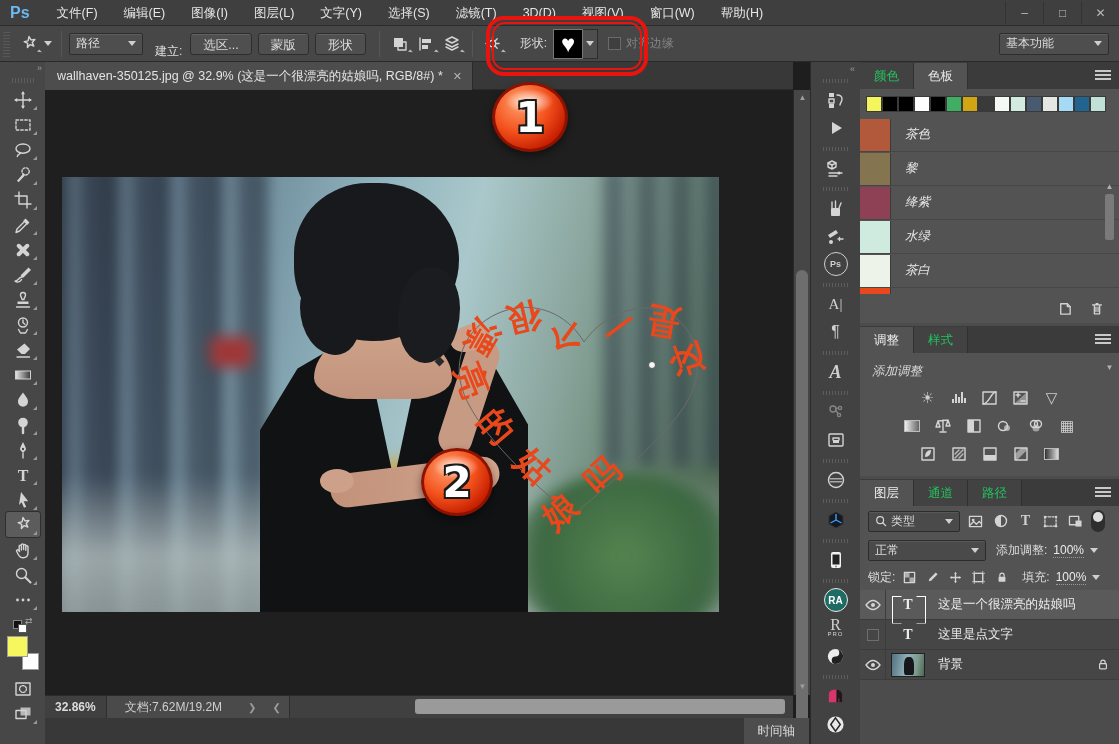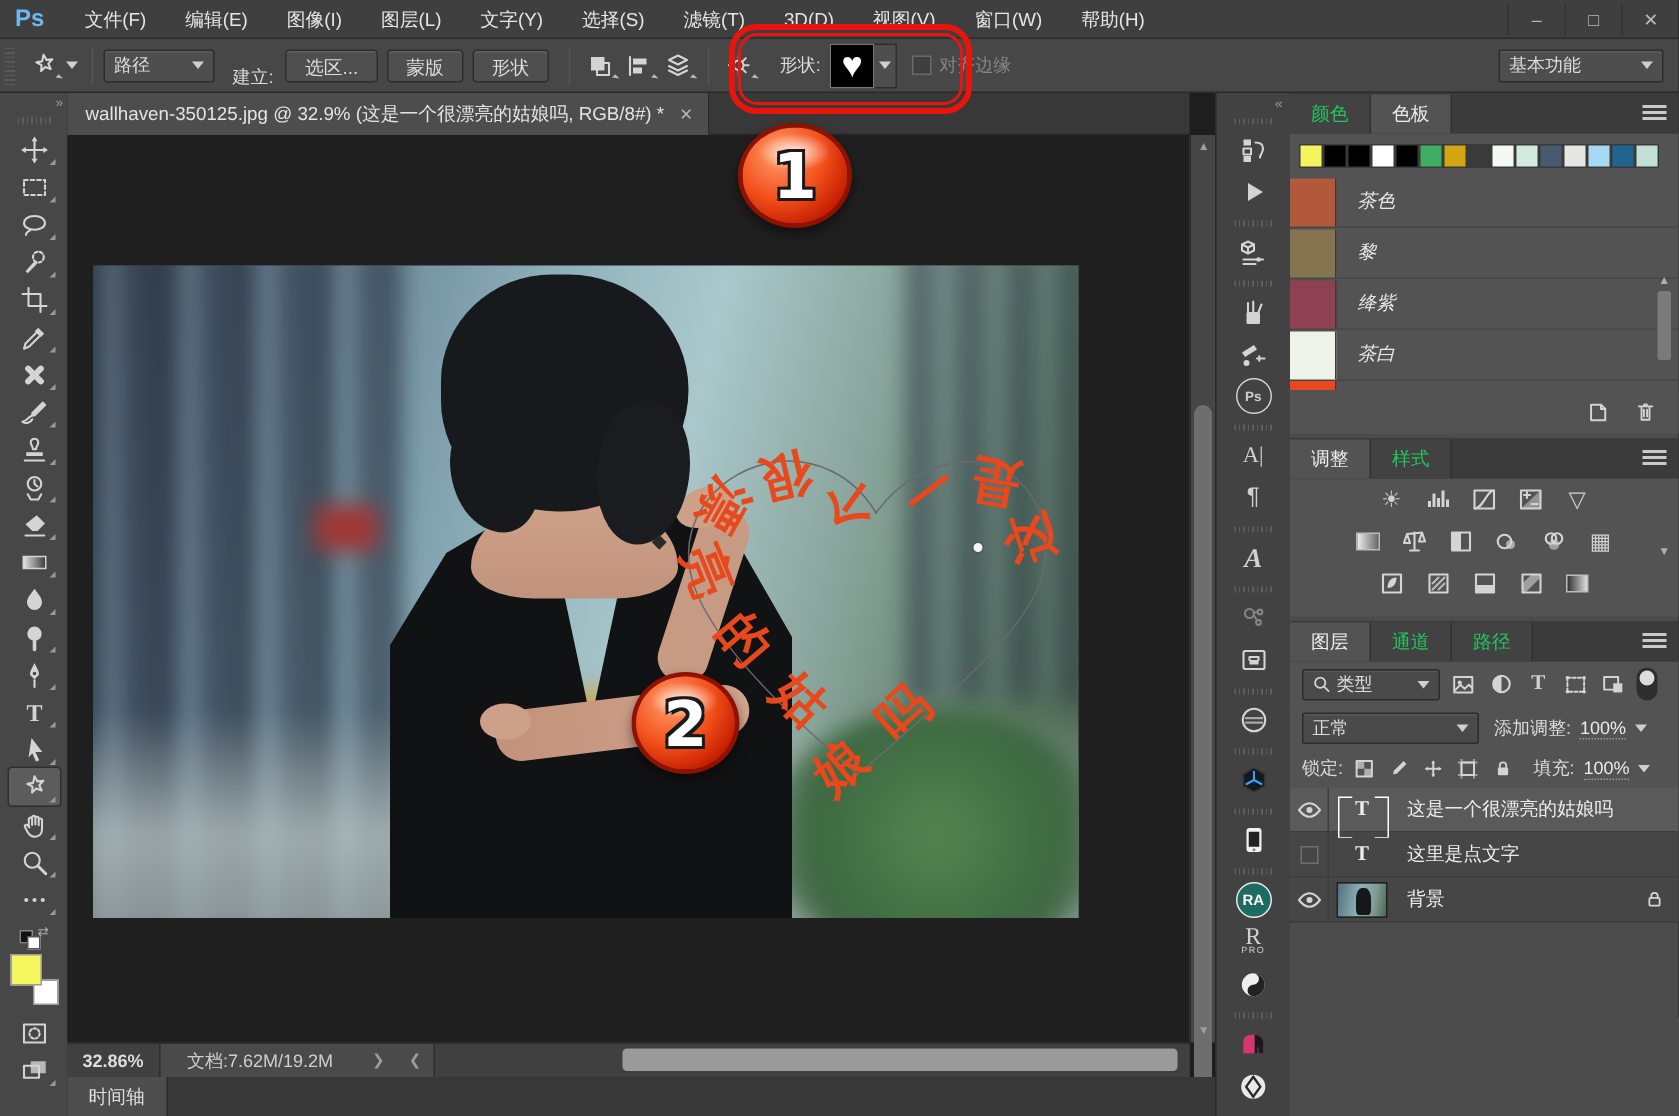"水绿" div.sw-row { html: none -> <div> <div></div> <div>水绿</div> </div> }
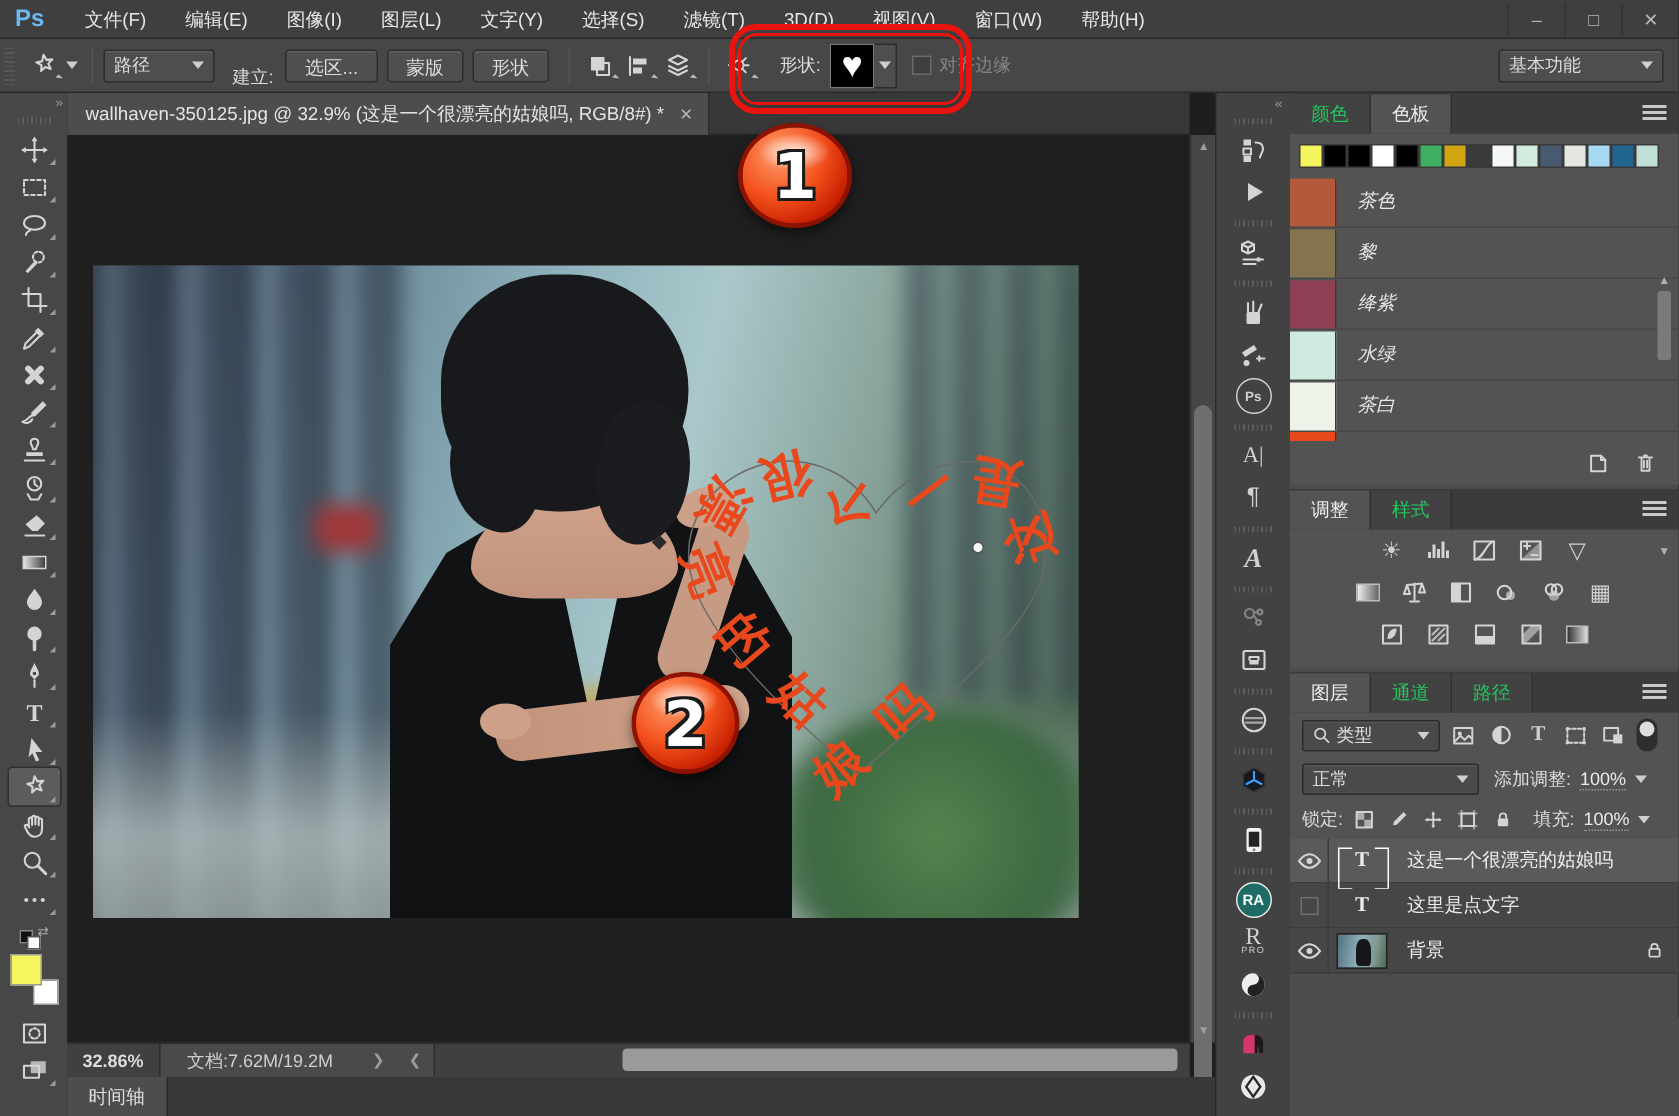"添加调整" div { html: none -> <div>添加调整</div> }
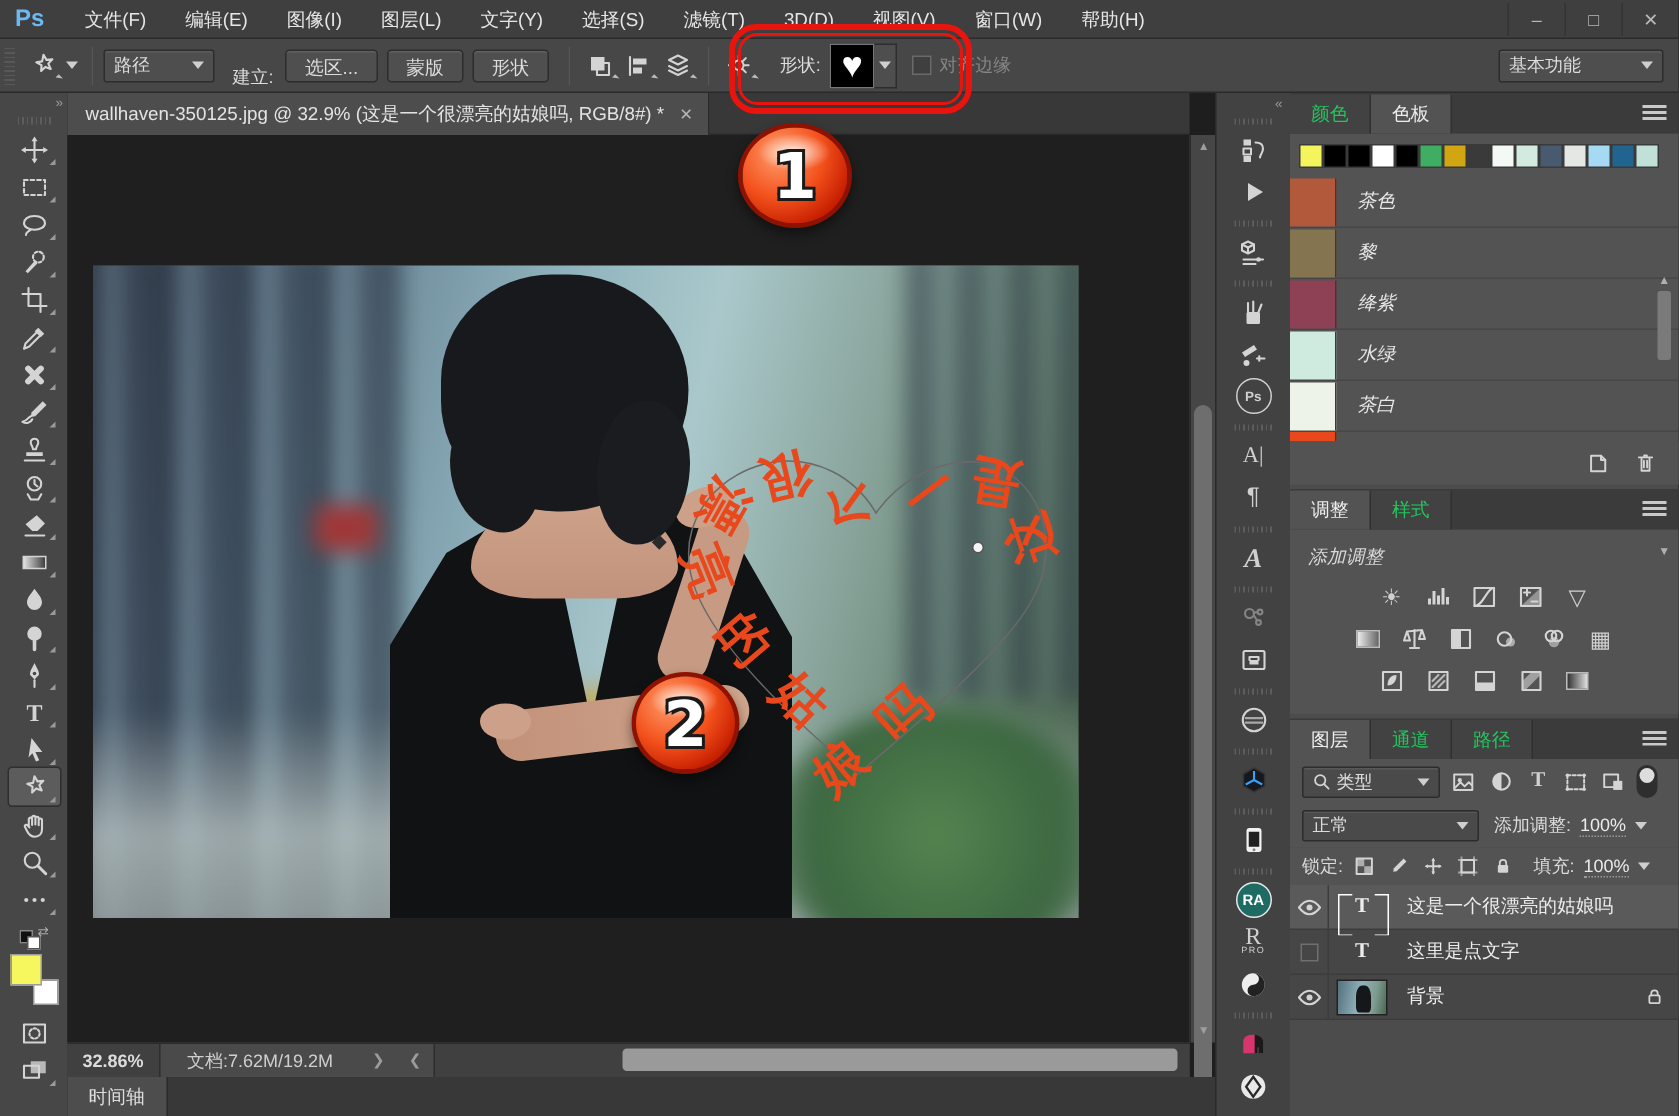"时间轴" #timeline { justify-content: none -> flex-end }
